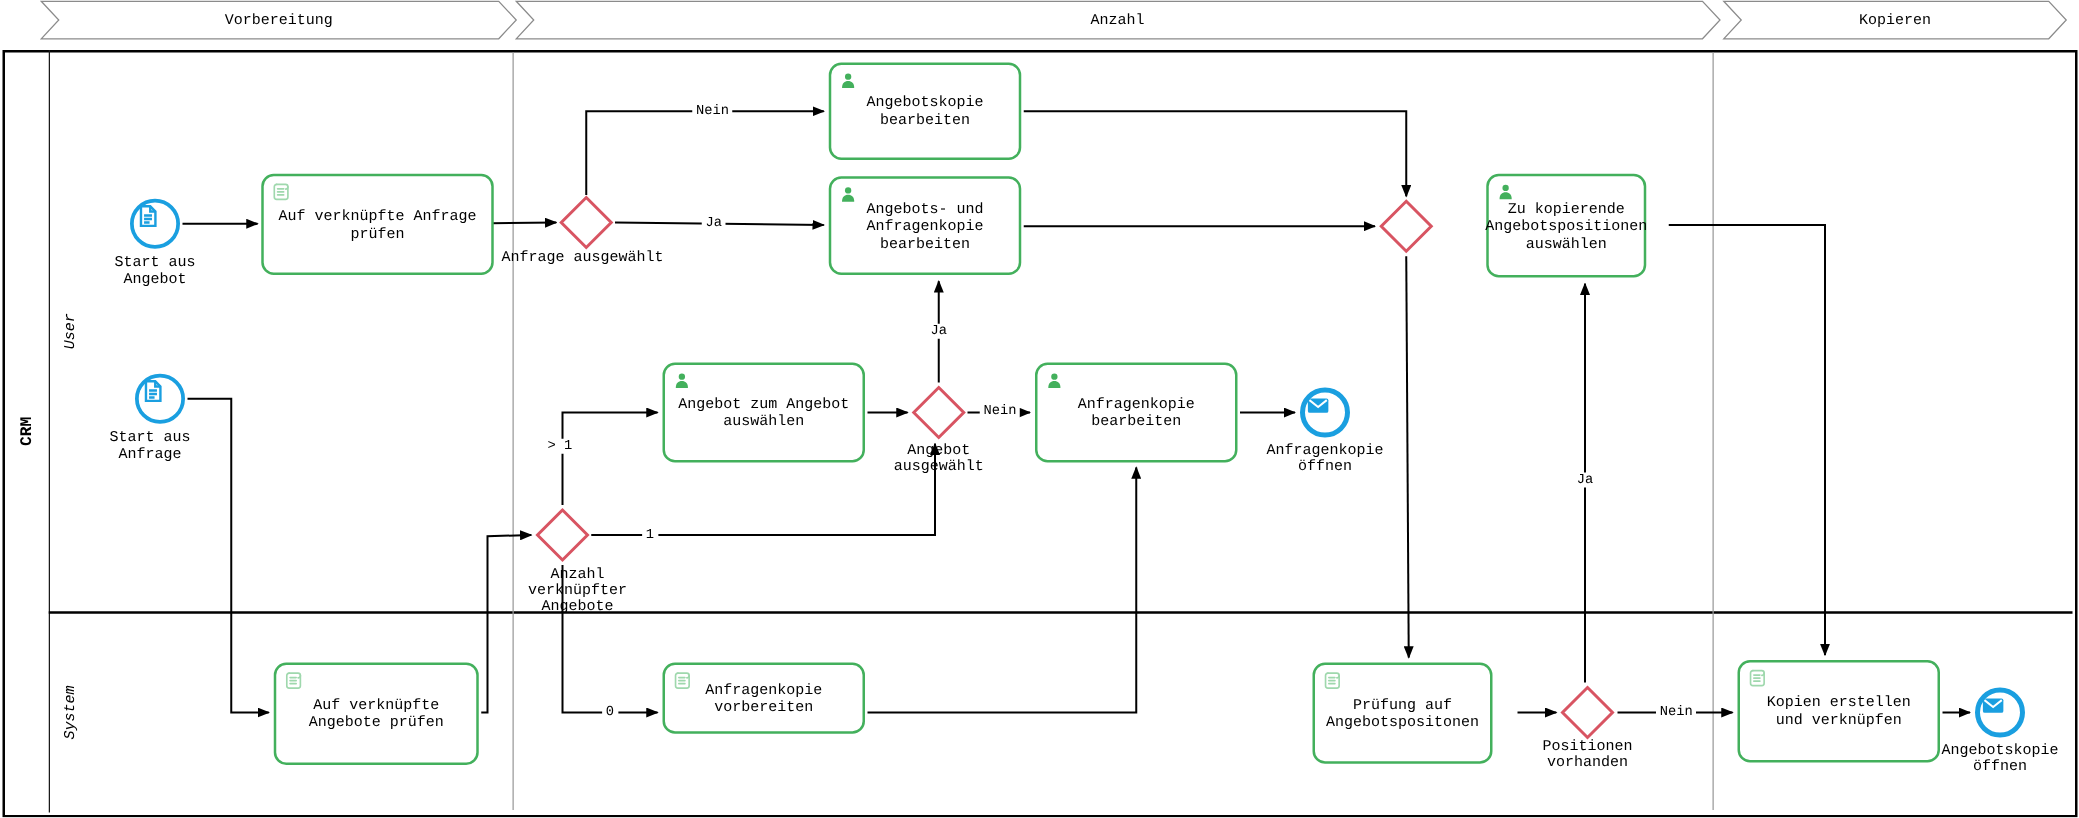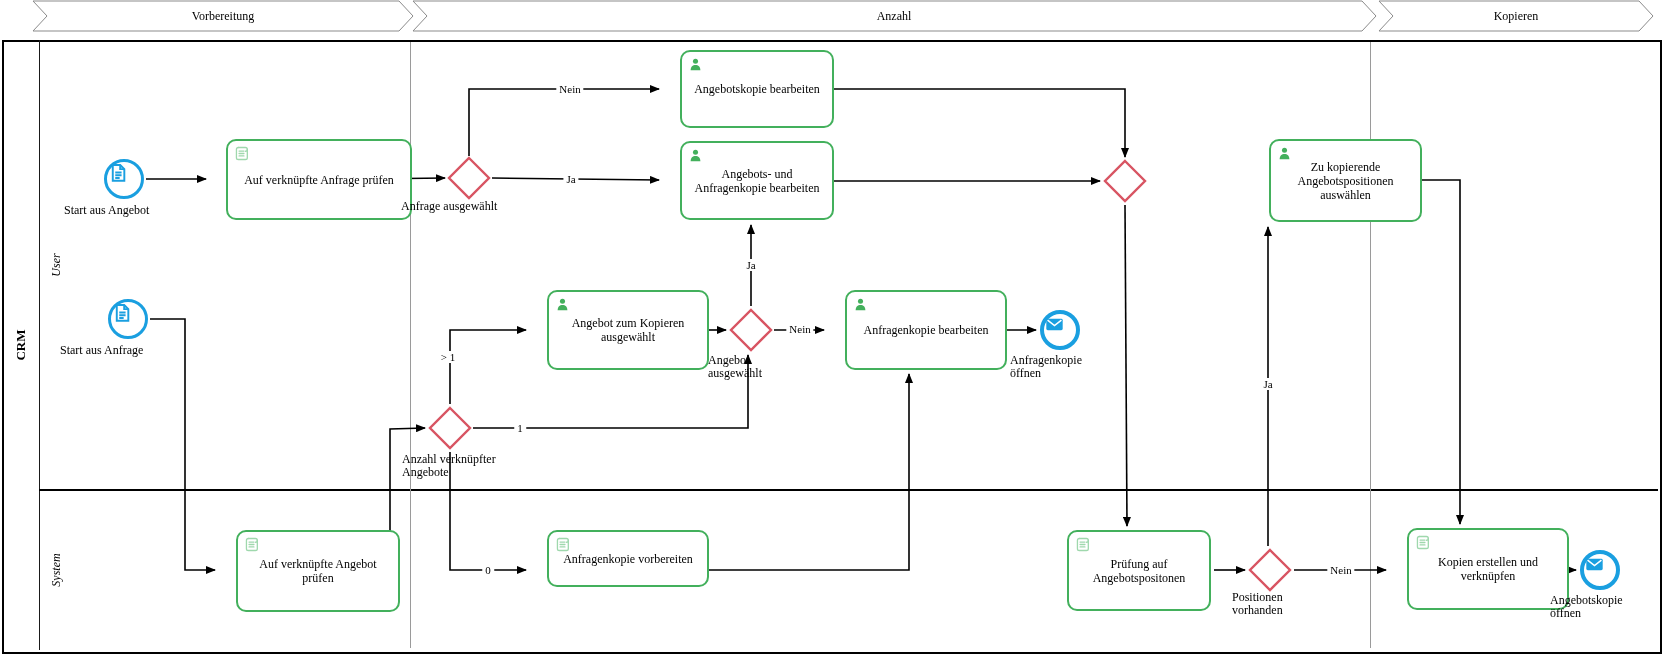"Vorbereitung" .canvas { font-family: Liberation Serif, serif -> Liberation Mono, monospace }
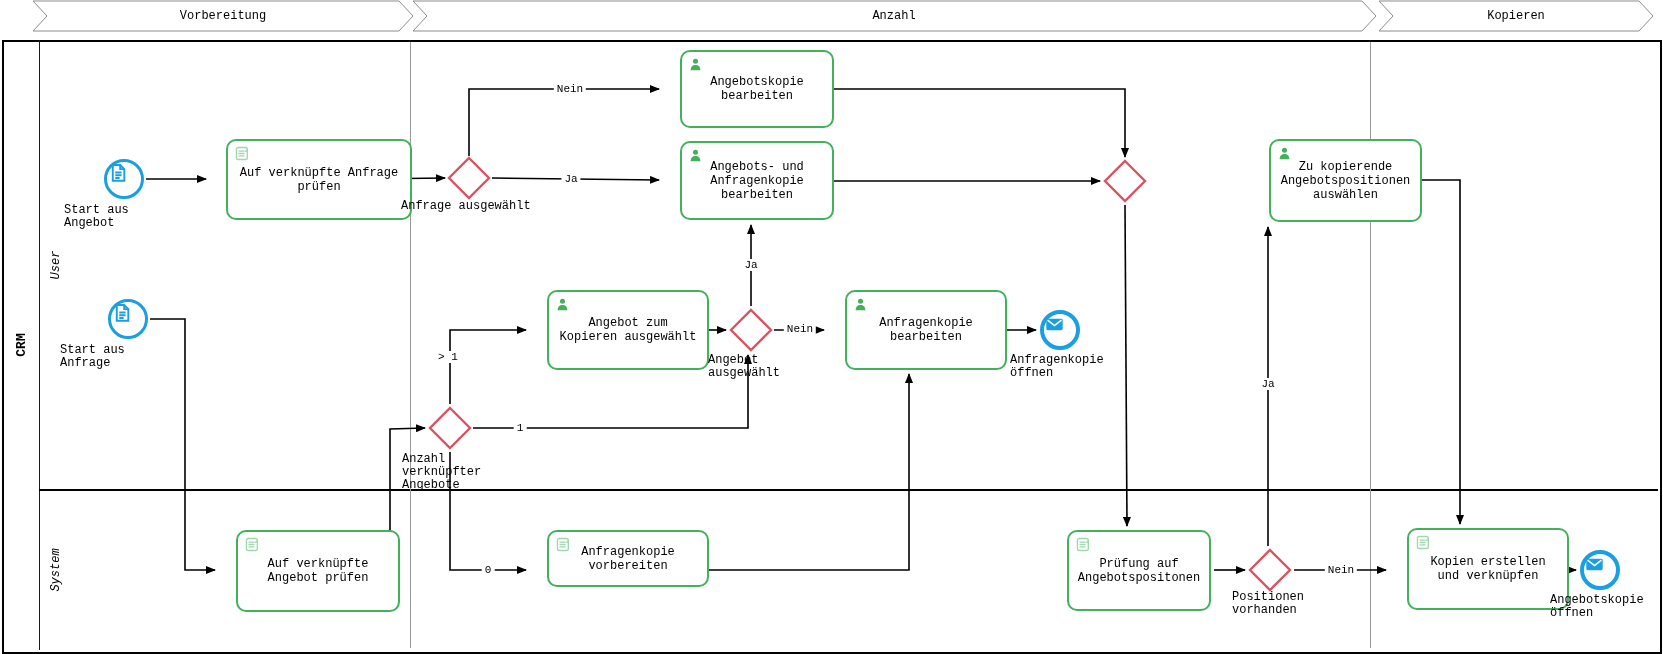"Angebotskopie bearbeiten" .task { margin-left: 17px -> none }
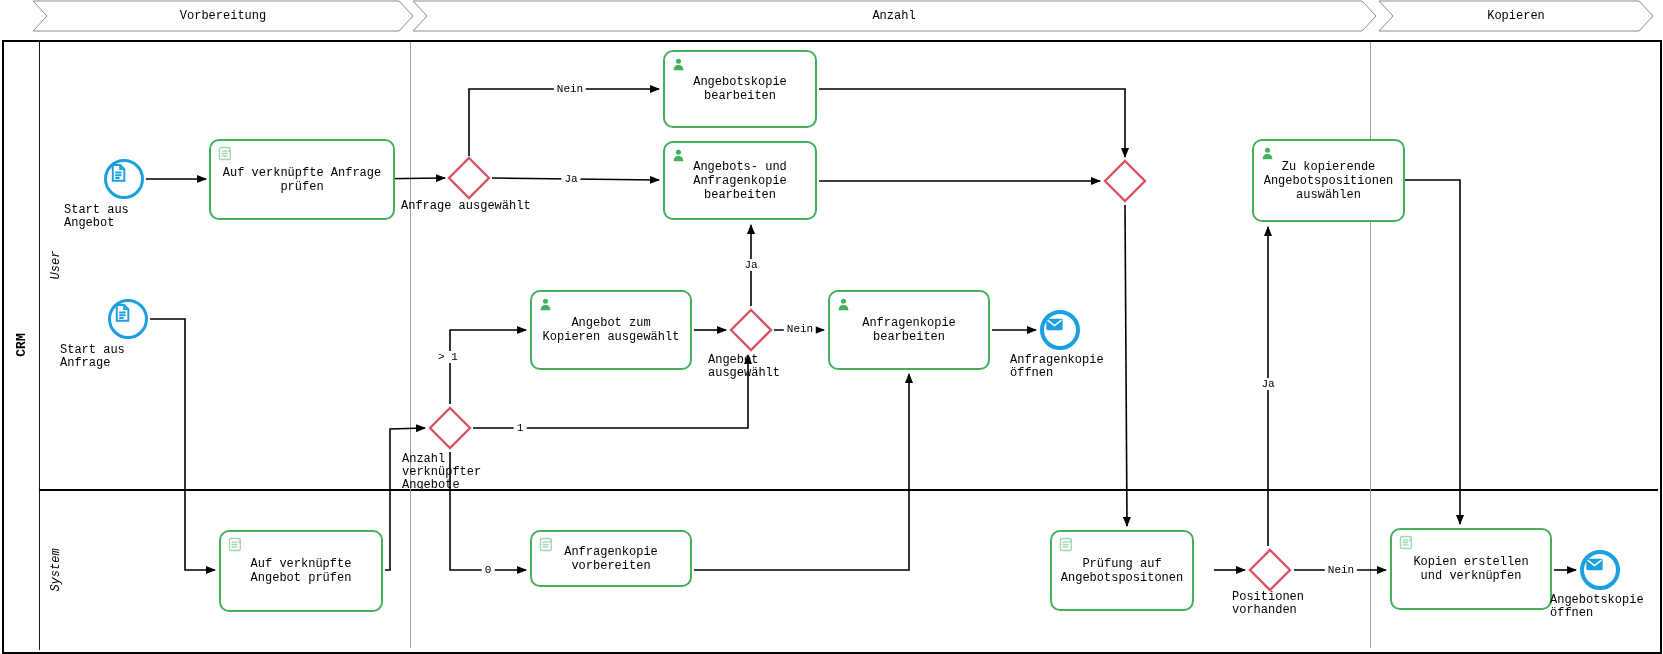"Zu kopierende Angebotspositionen" div.task { left: 1252px -> 1189px; width: 153px -> 128px }
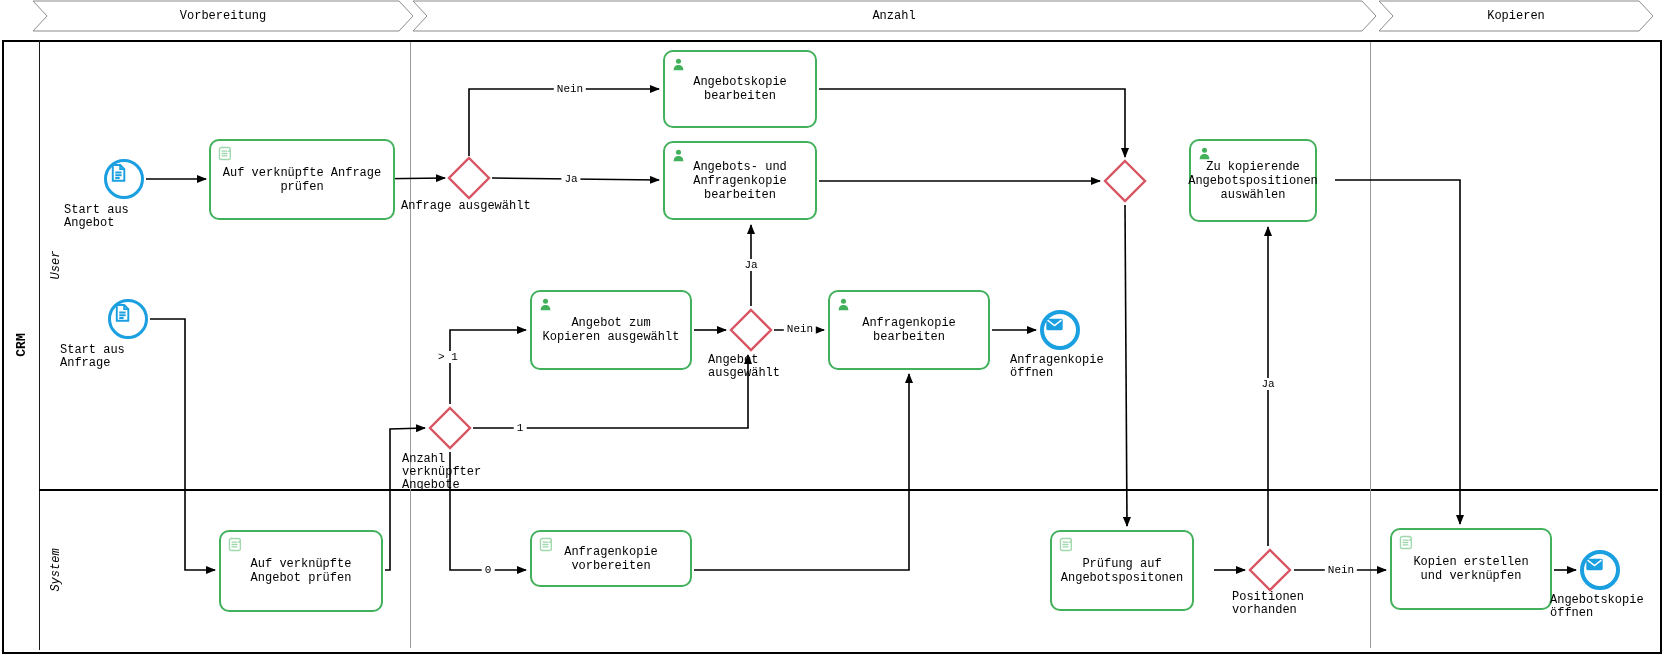"Start aus Angebot" .node-label { text-align: left -> center }
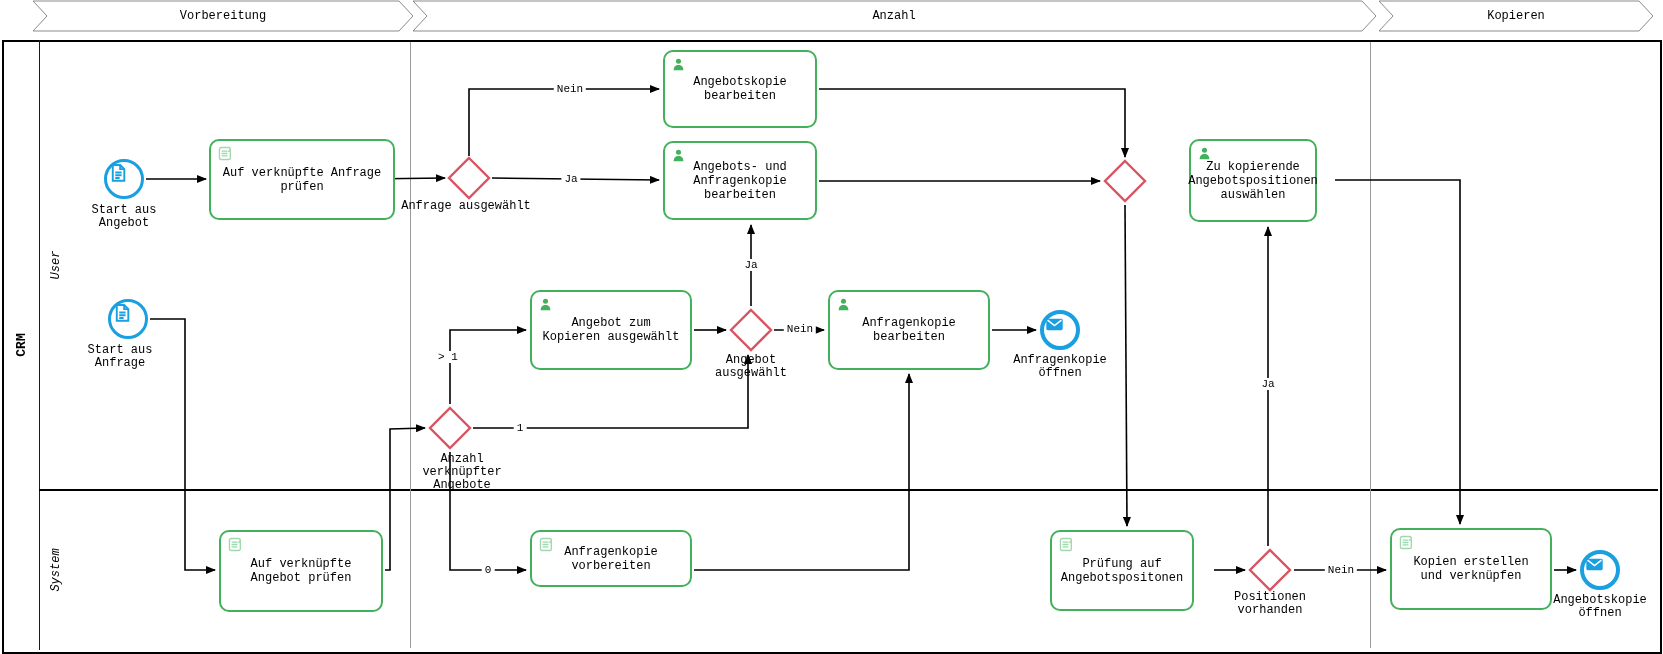"Angebot zum Kopieren ausgewählt" span { text: Kopieren ausgewählt -> Angebot auswählen }
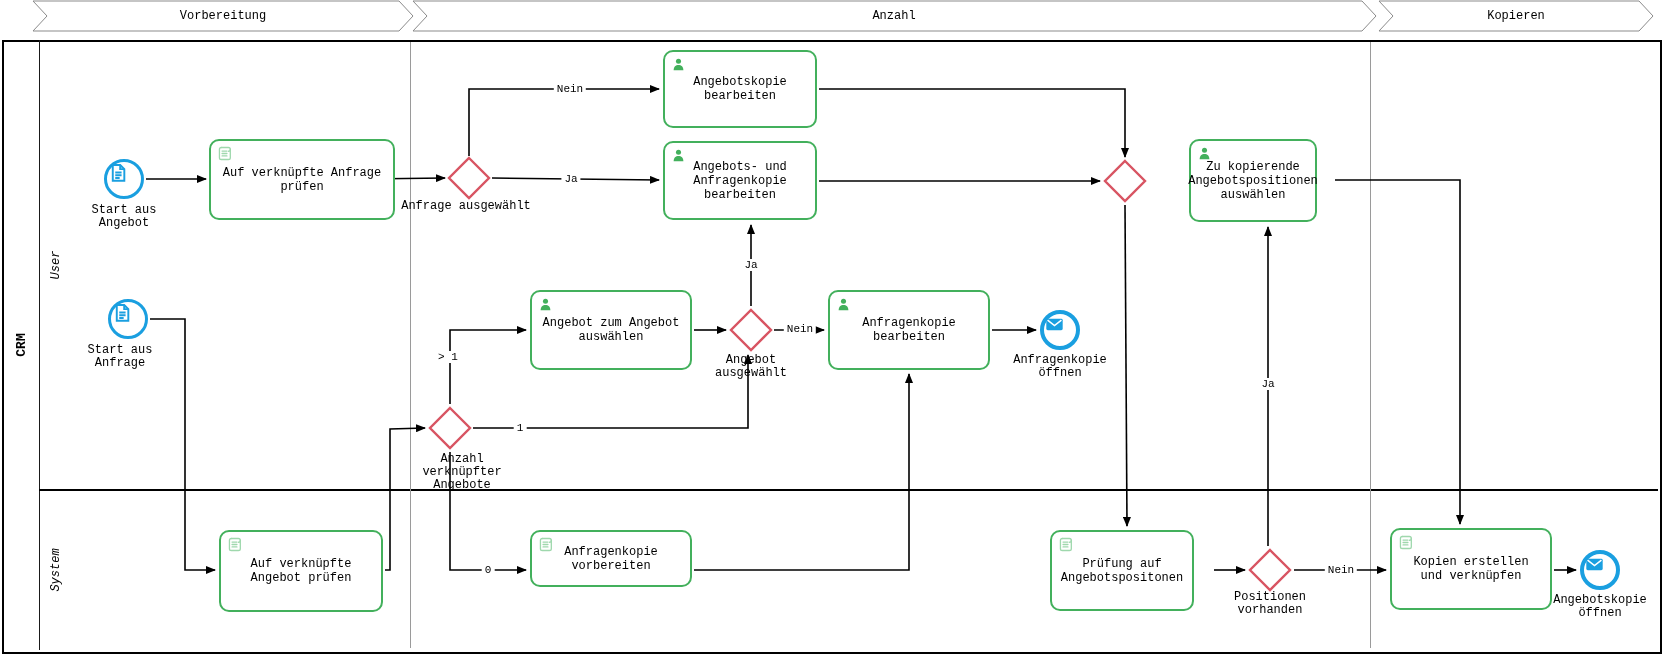"Auf verknüpfte Angebot prüfen" span { text: Angebot -> Angebote }
